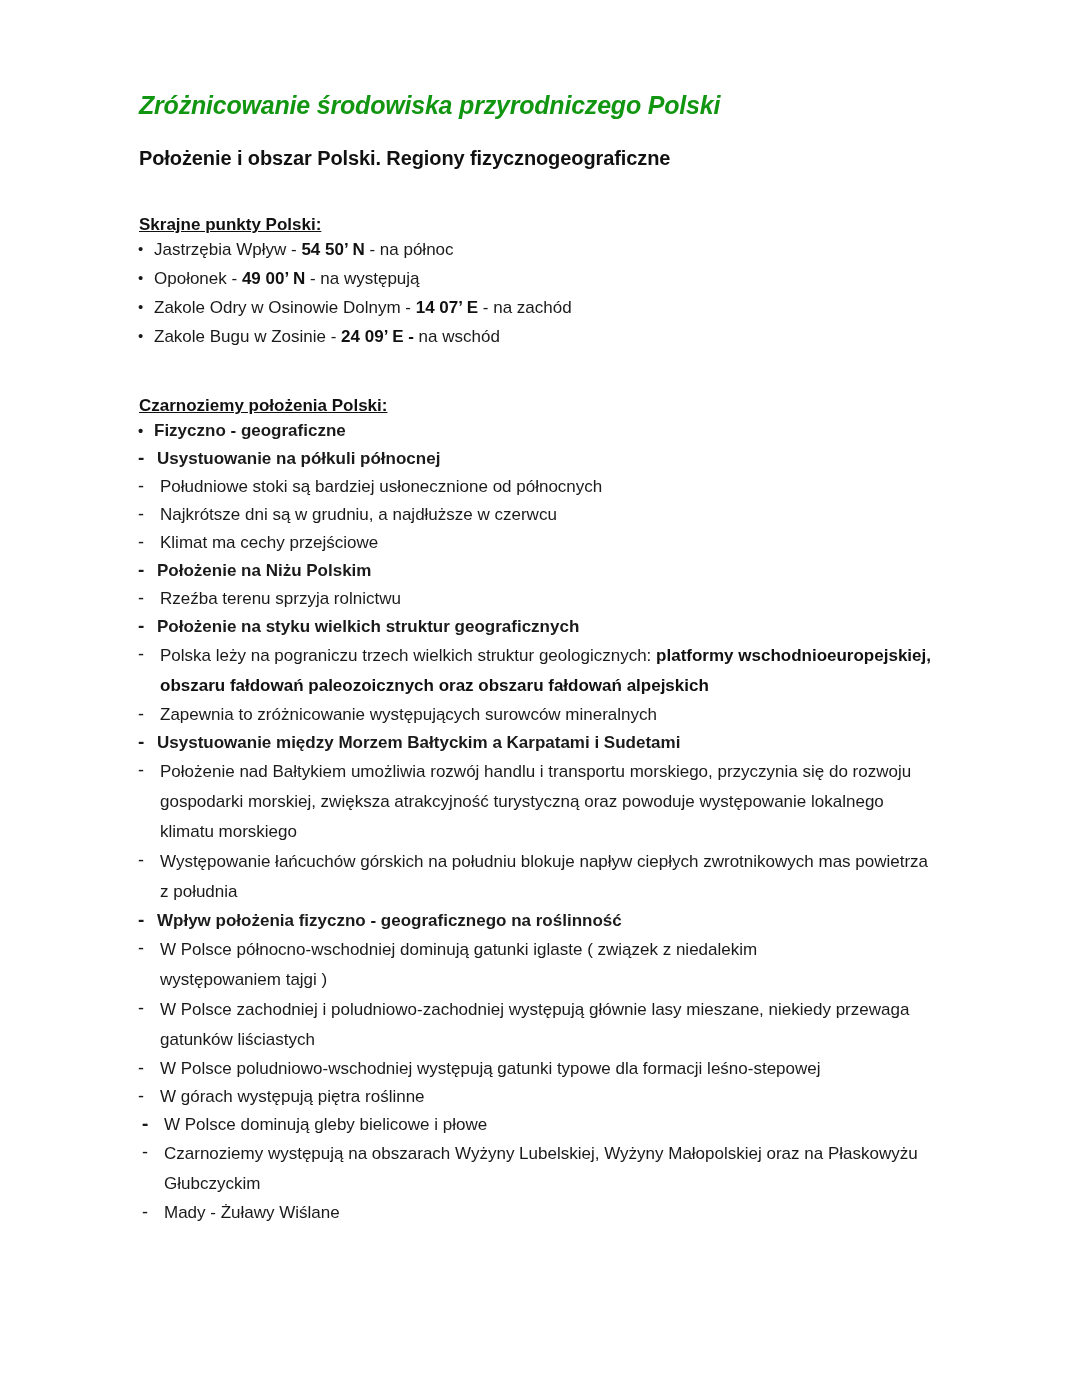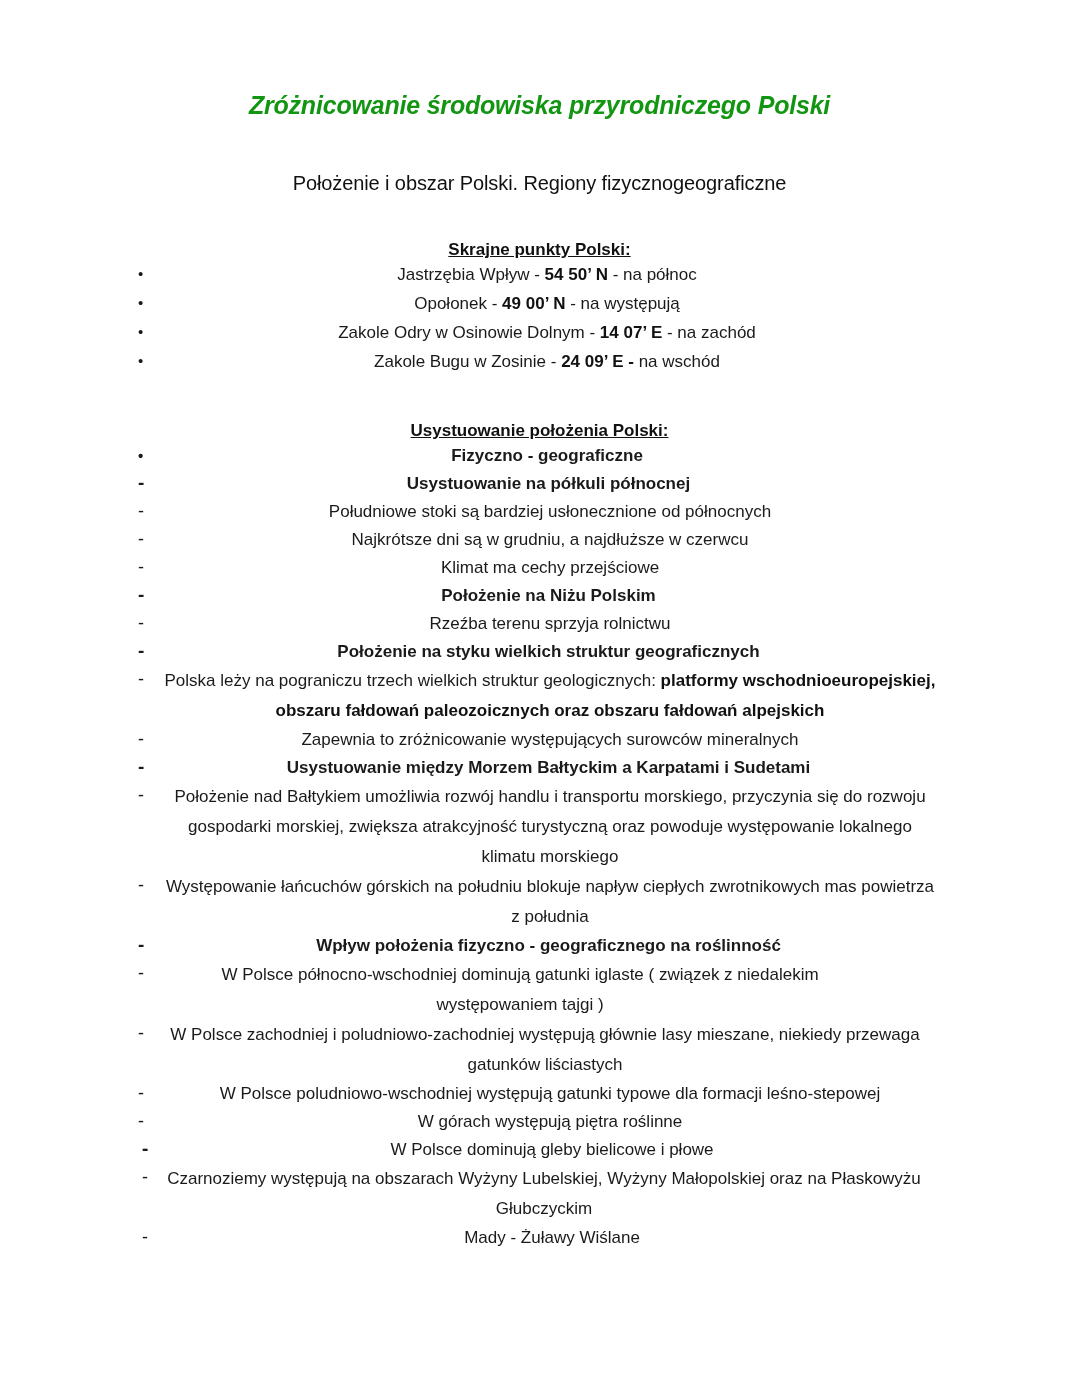"Zróżnicowanie środowiska przyrodniczego" .page { text-align: center -> none }
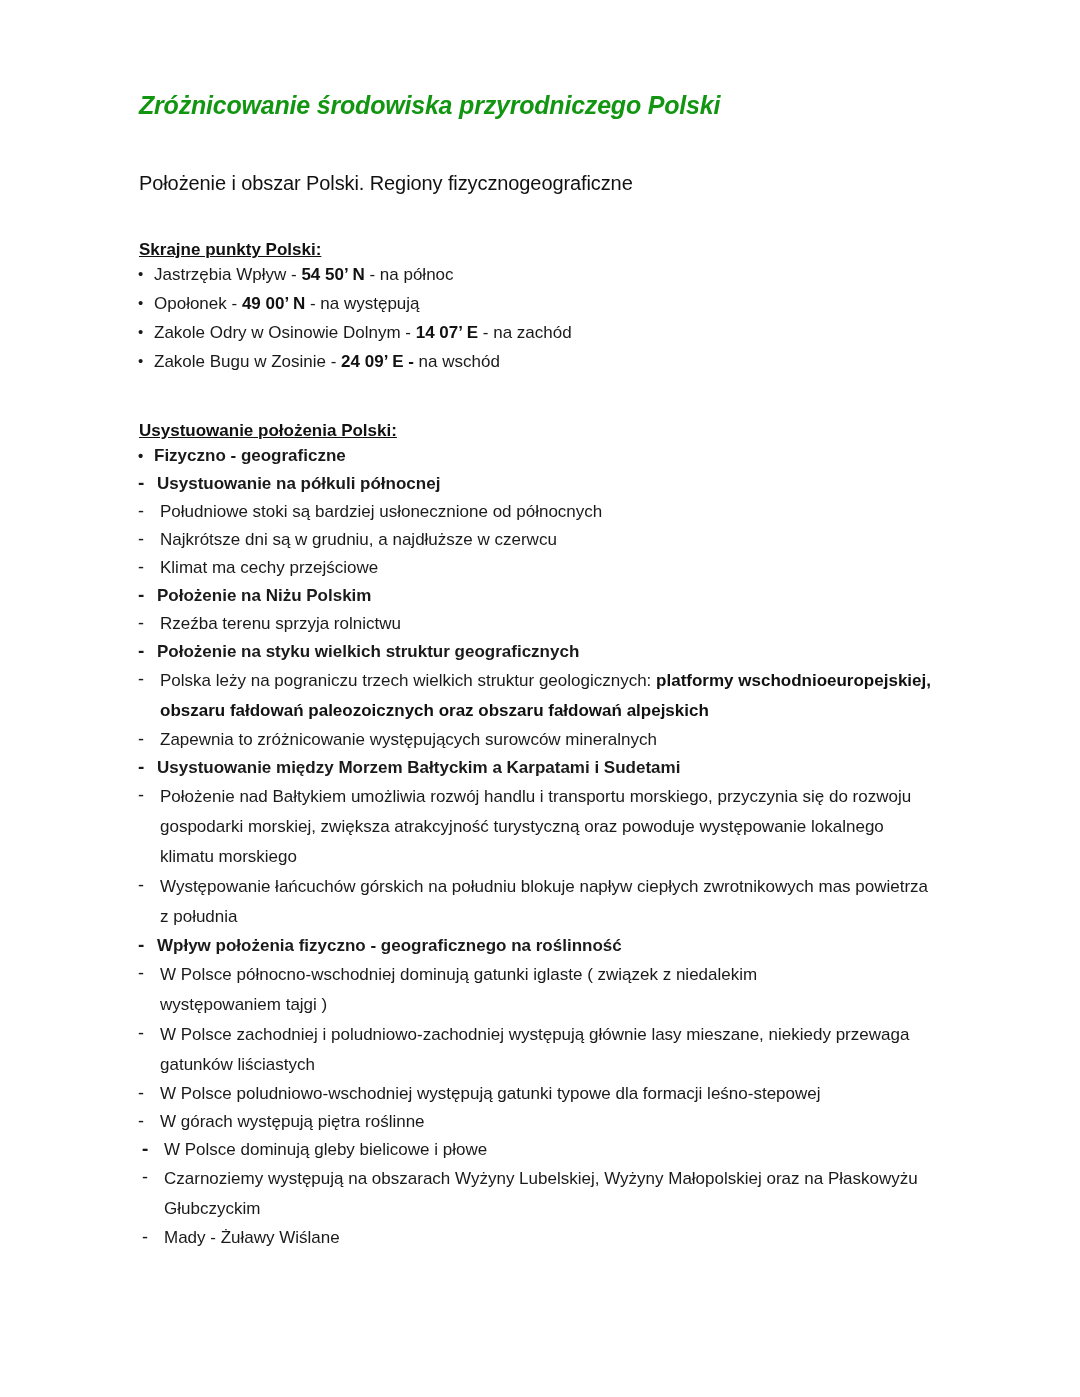"Położenie i obszar Polski. Regiony" .section-heading { font-weight: normal -> bold; margin: 51px 0 0 1px -> 26px 0 0 1px }
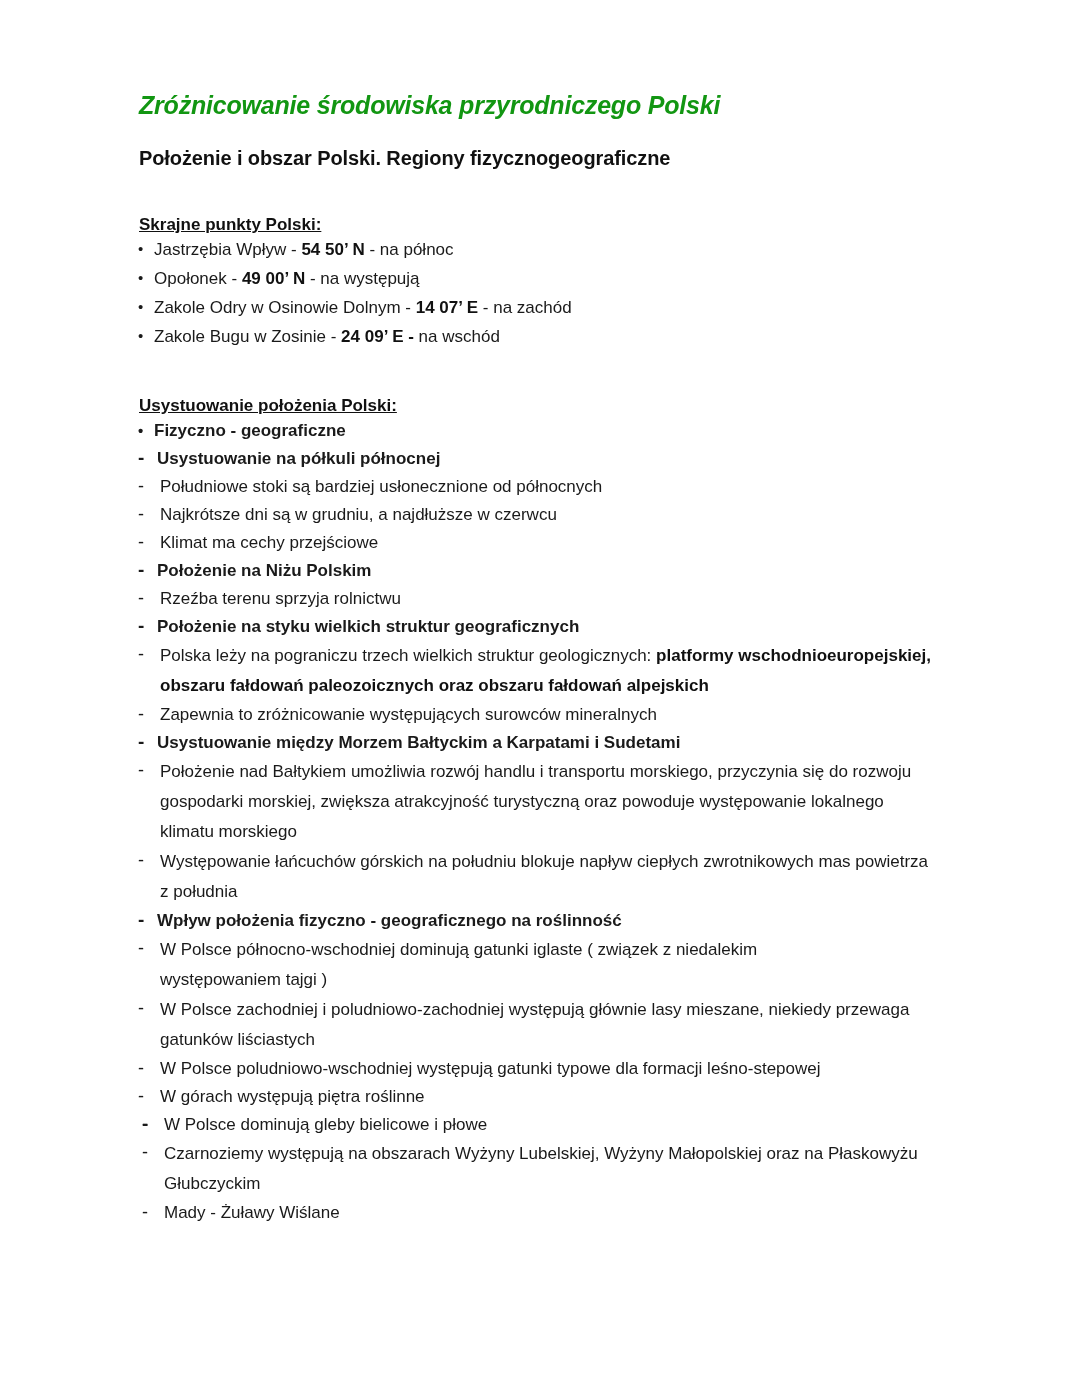"Usystuowanie położenia Polski:" h3.sub-heading { text: Usystuowanie -> Czarnoziemy }
